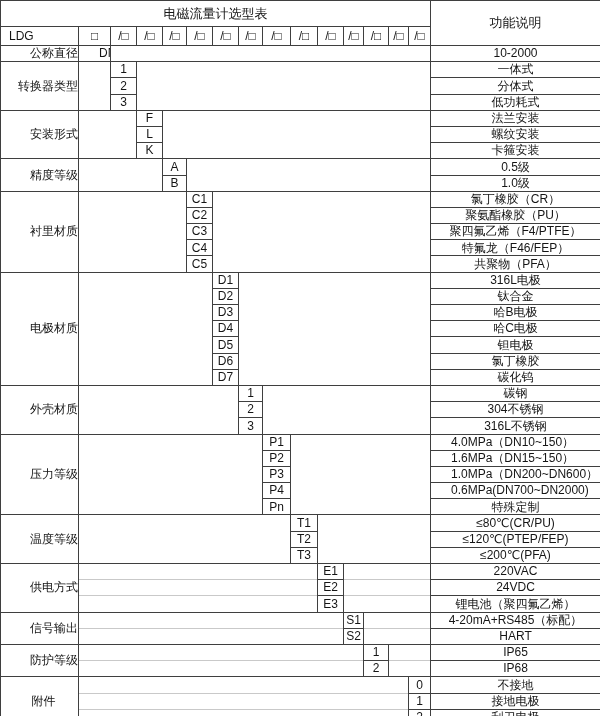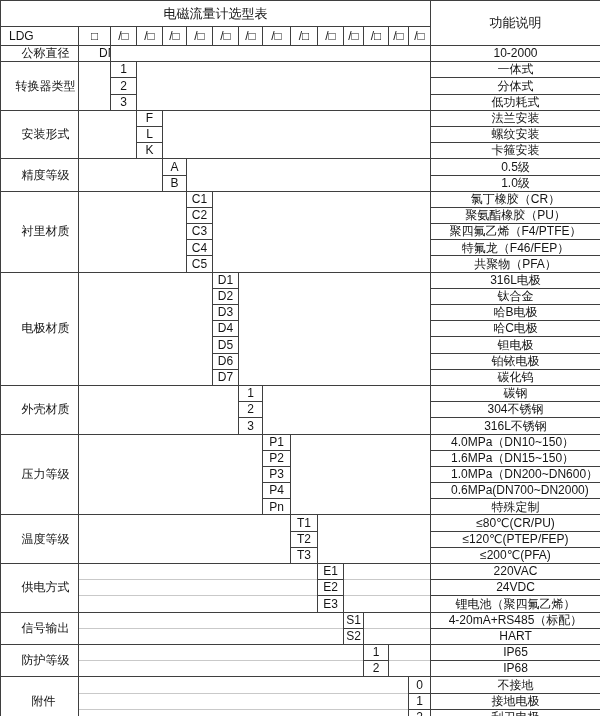"公称直径" td.label { text-align: center -> right }
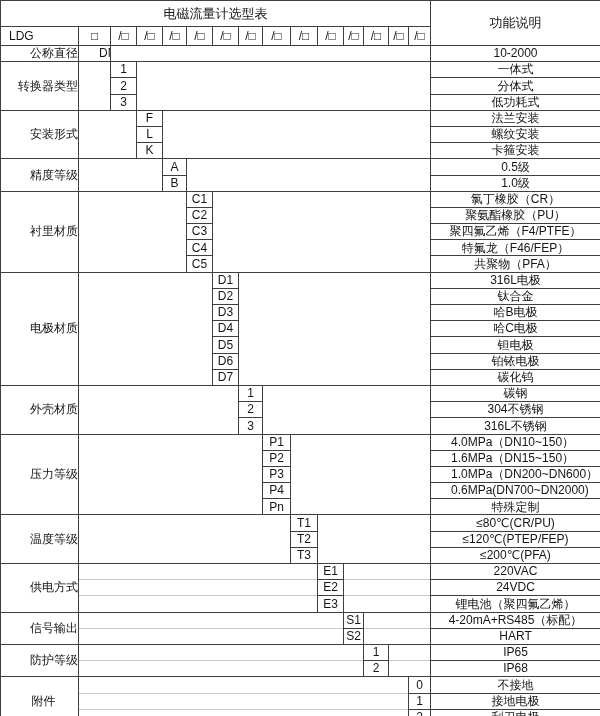"铂铱电极" td.b { text: 铂铱电极 -> 氯丁橡胶 }
